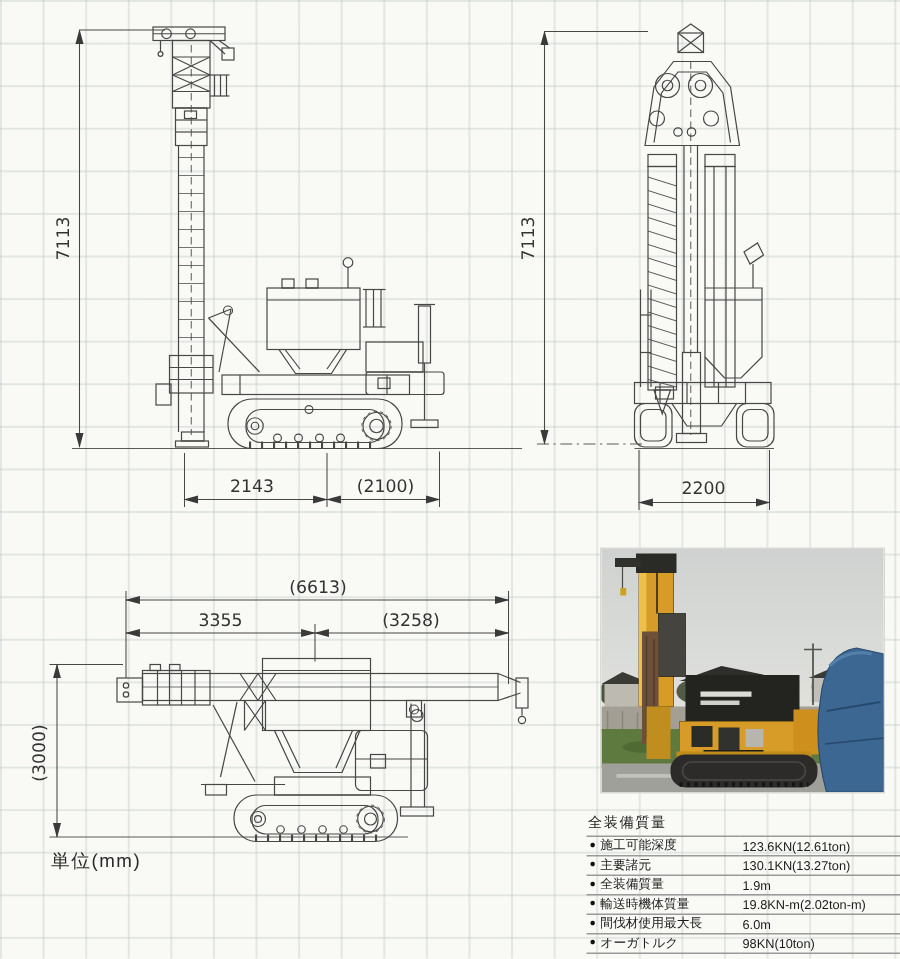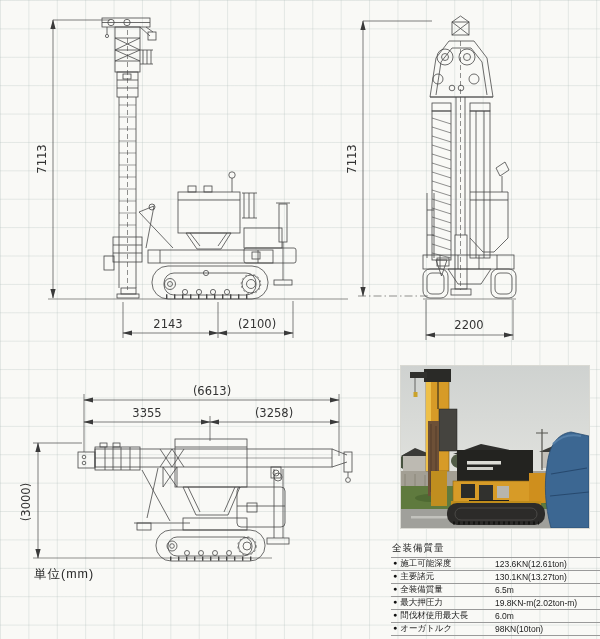"6.5m" td.val { text: 6.5m -> 1.9m }
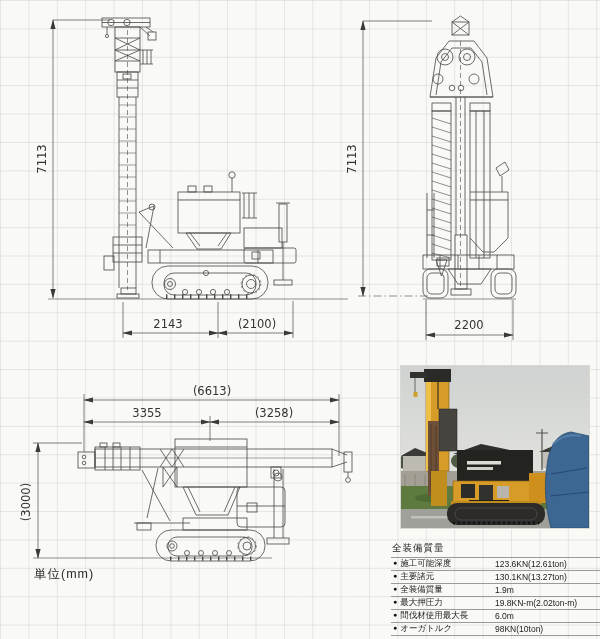"最大押圧力" span { text: 最大押圧力 -> 輸送時機体質量 }
